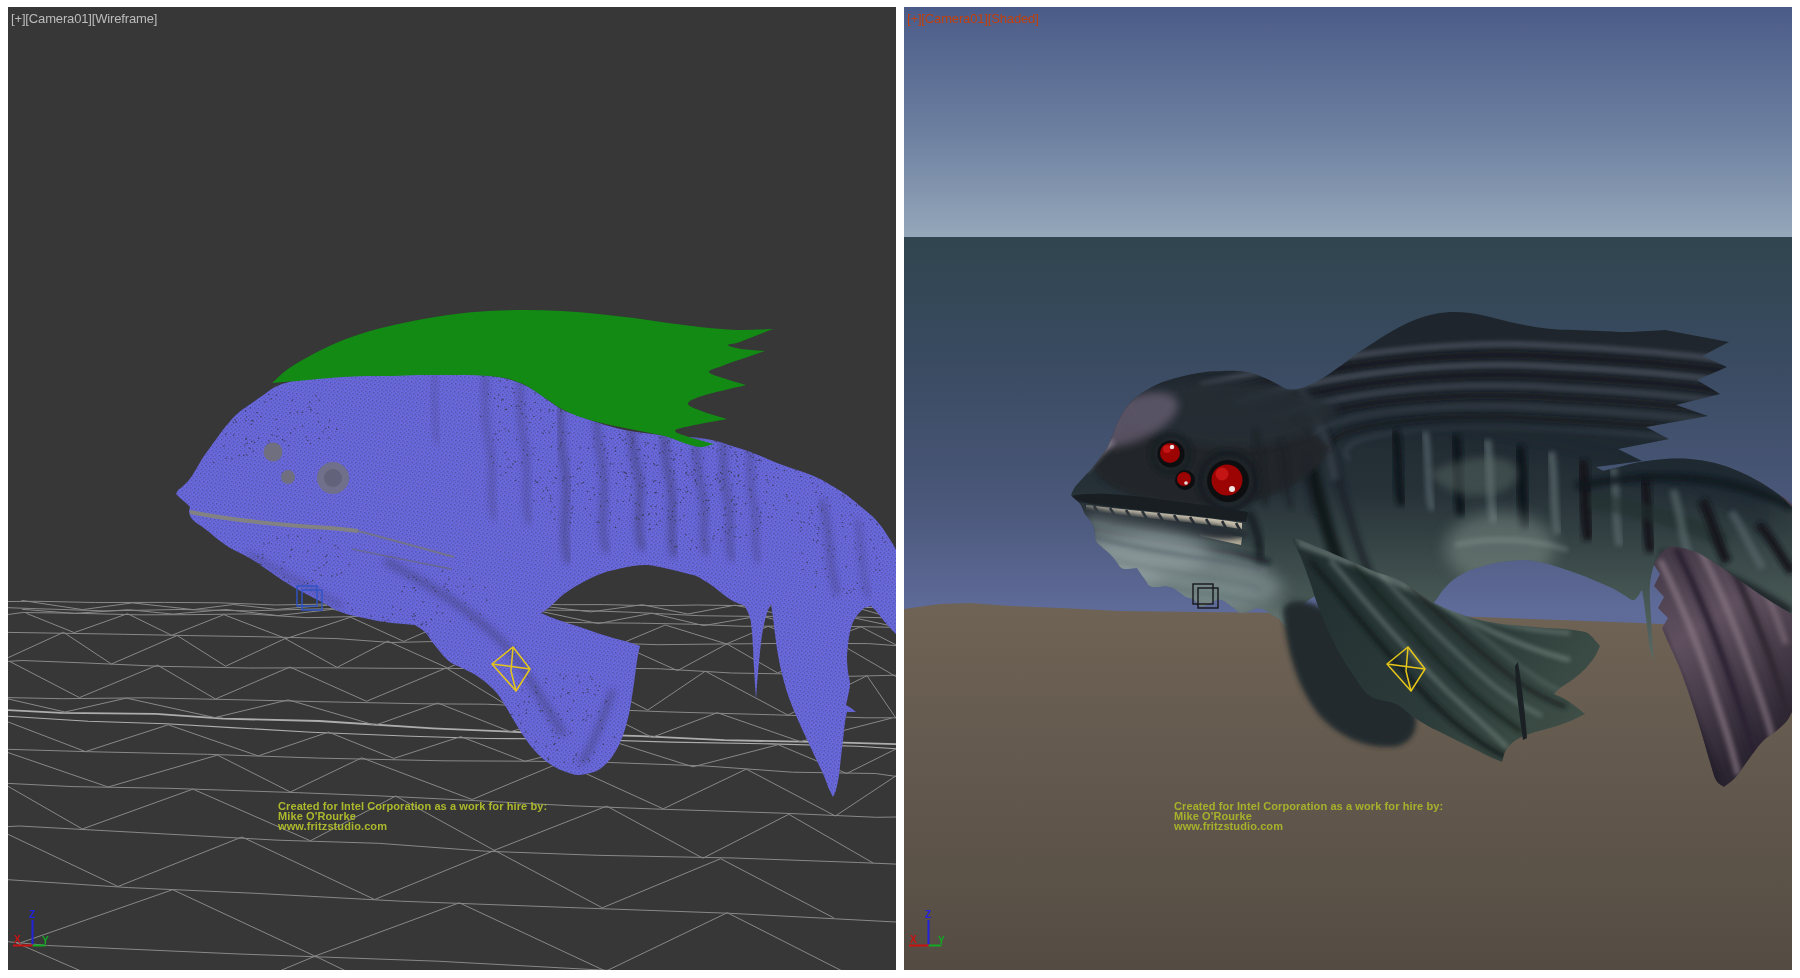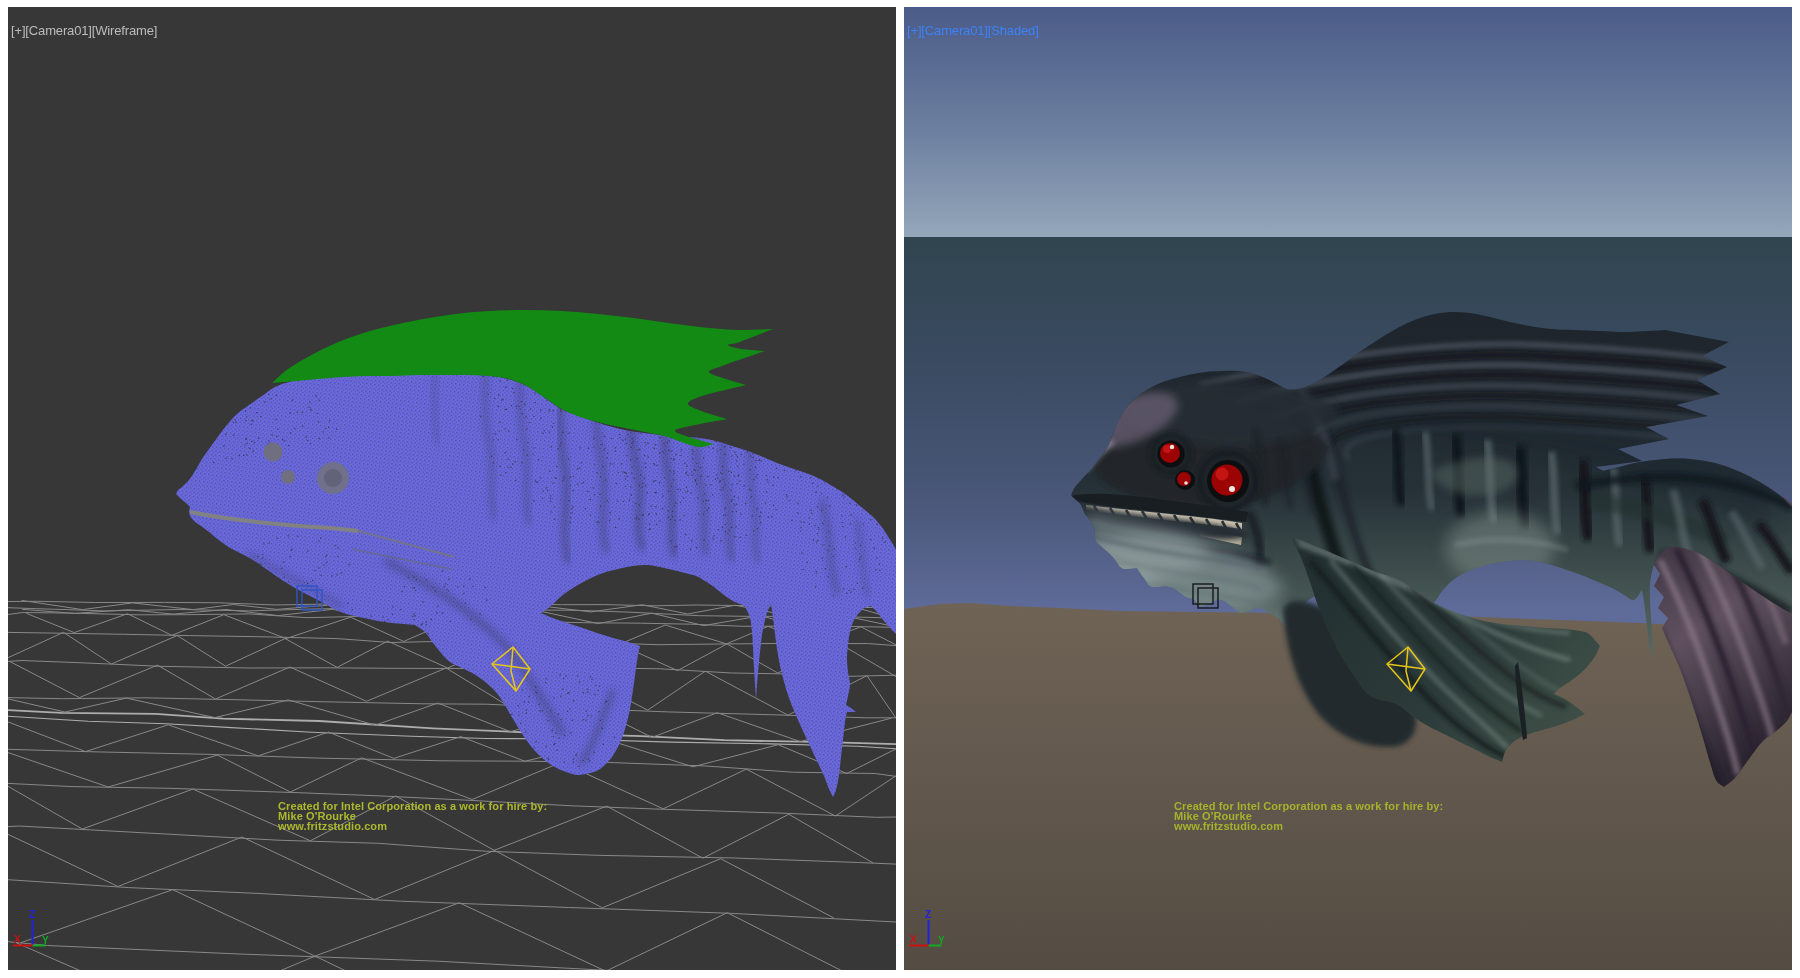"[+][Camera01][Wireframe]" .lbl { top: 16px -> 4px }
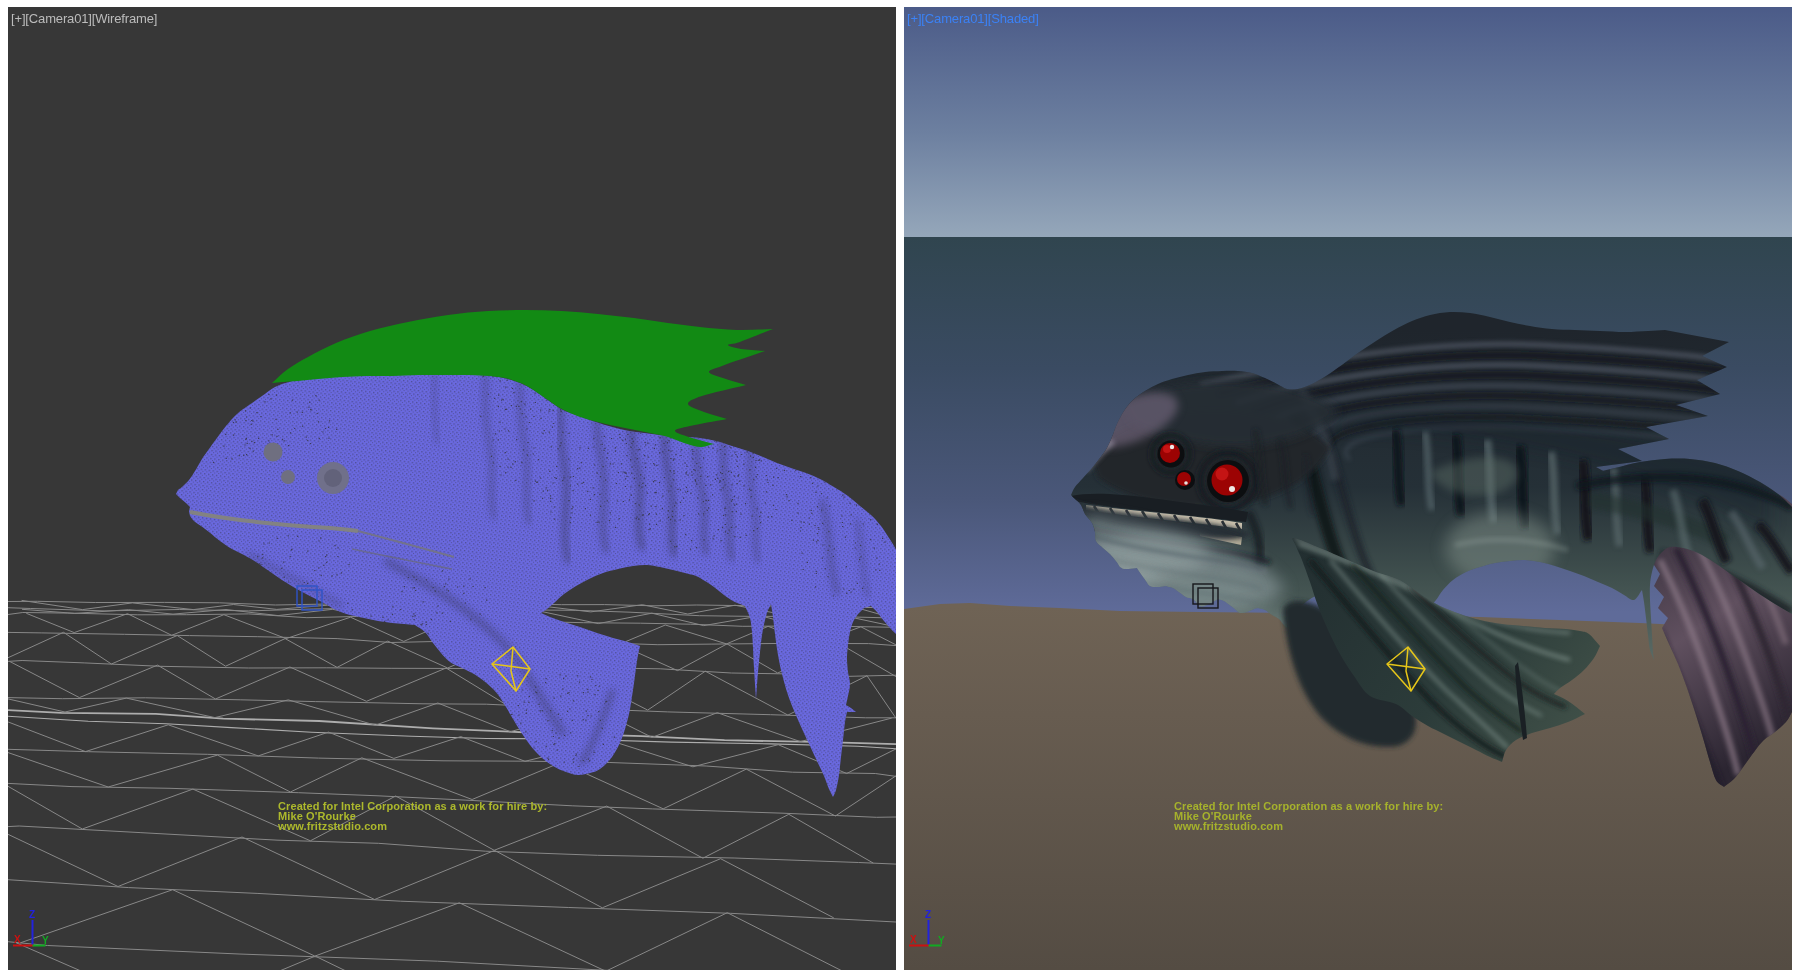"[+][Camera01][Shaded]" div.lbl { color: #3b82f6 -> #c2410c }
